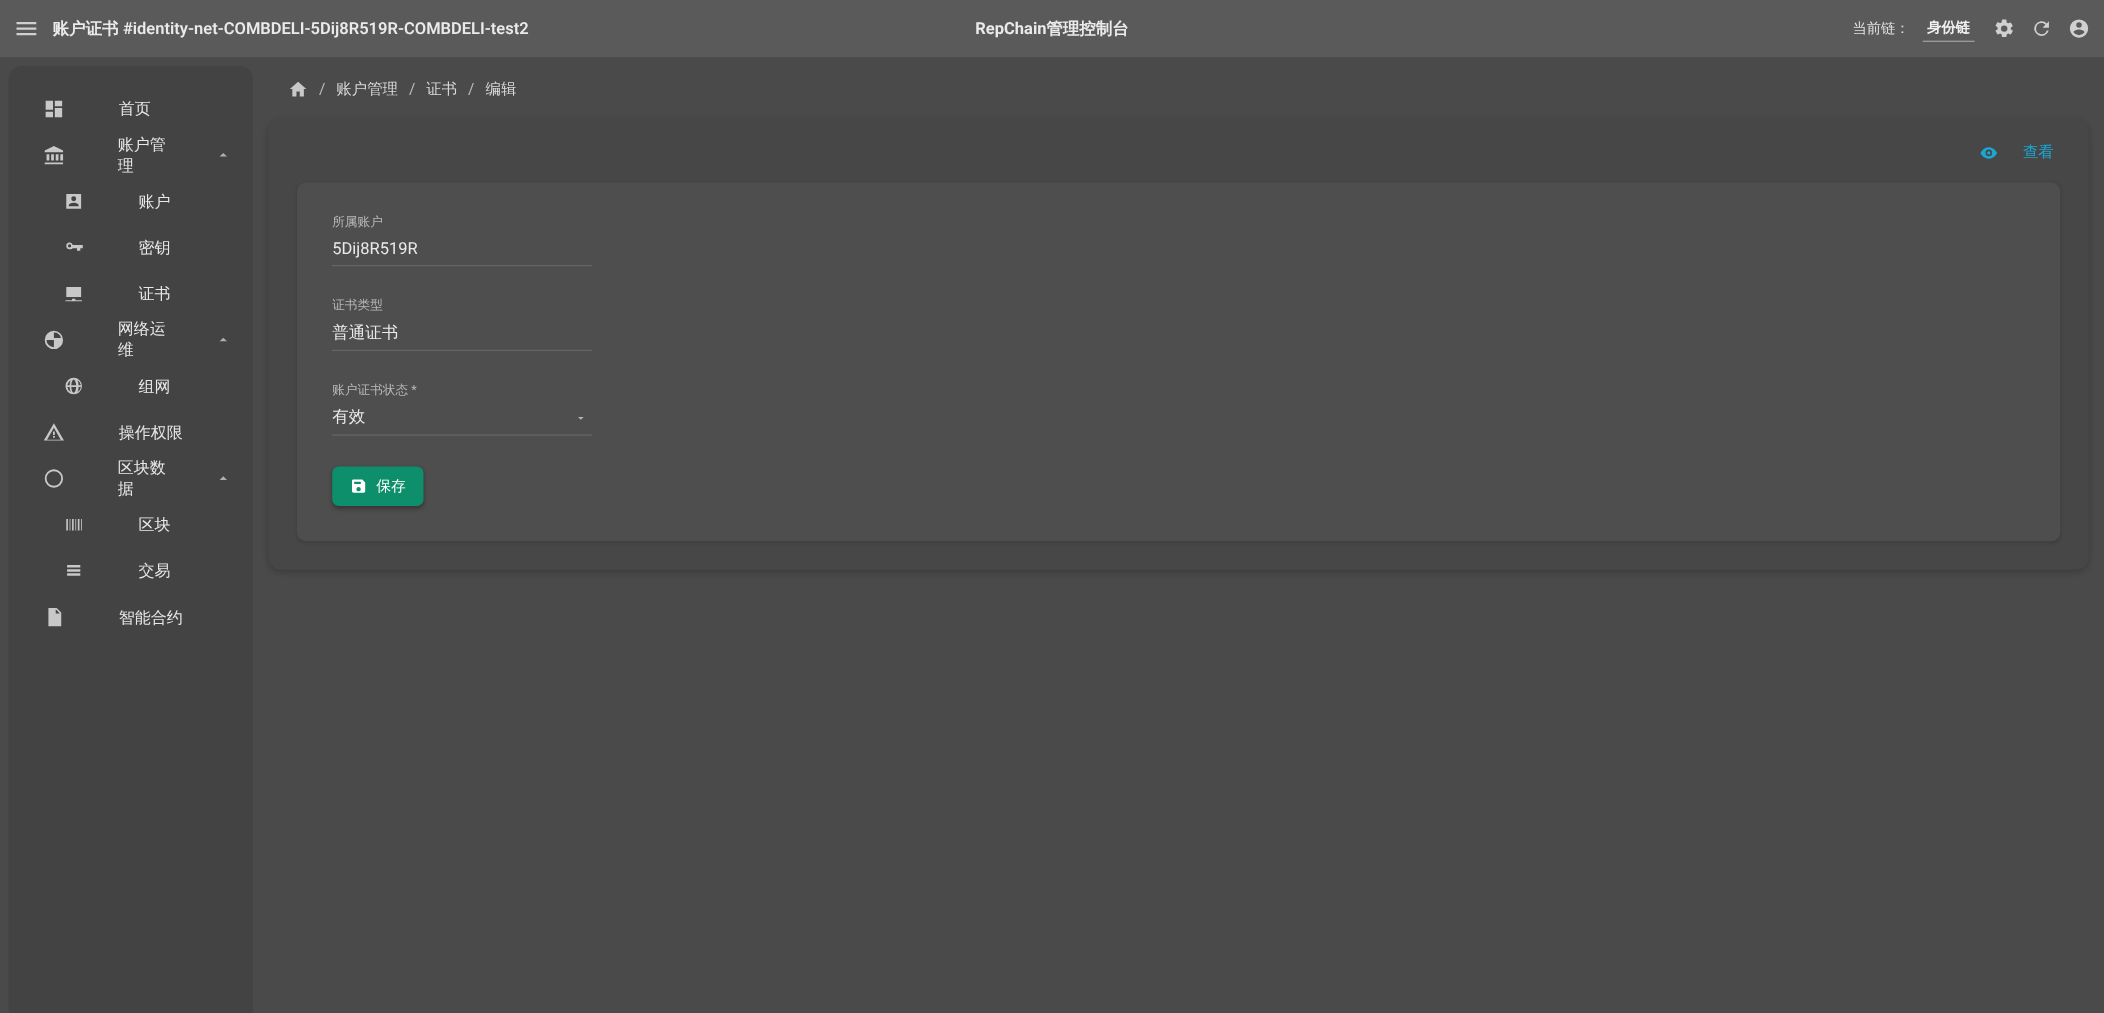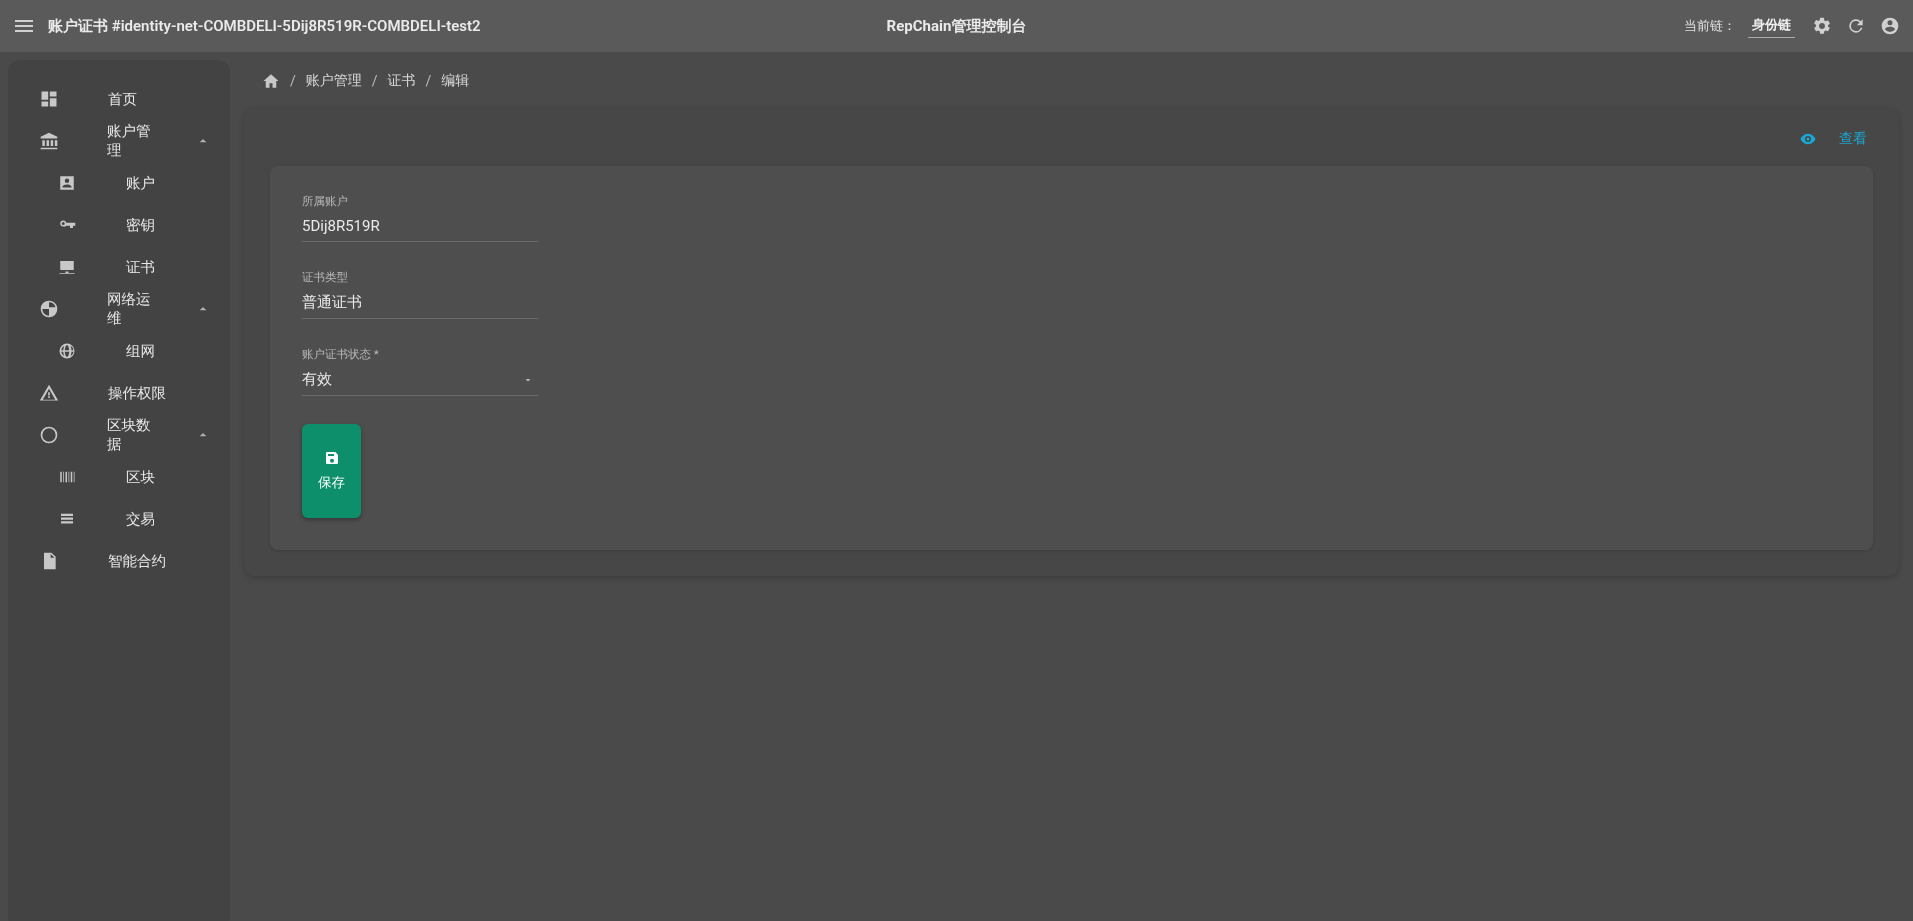"保存" .save-btn { flex-direction: column -> none; padding: 26px 16px -> 9px 16px }
